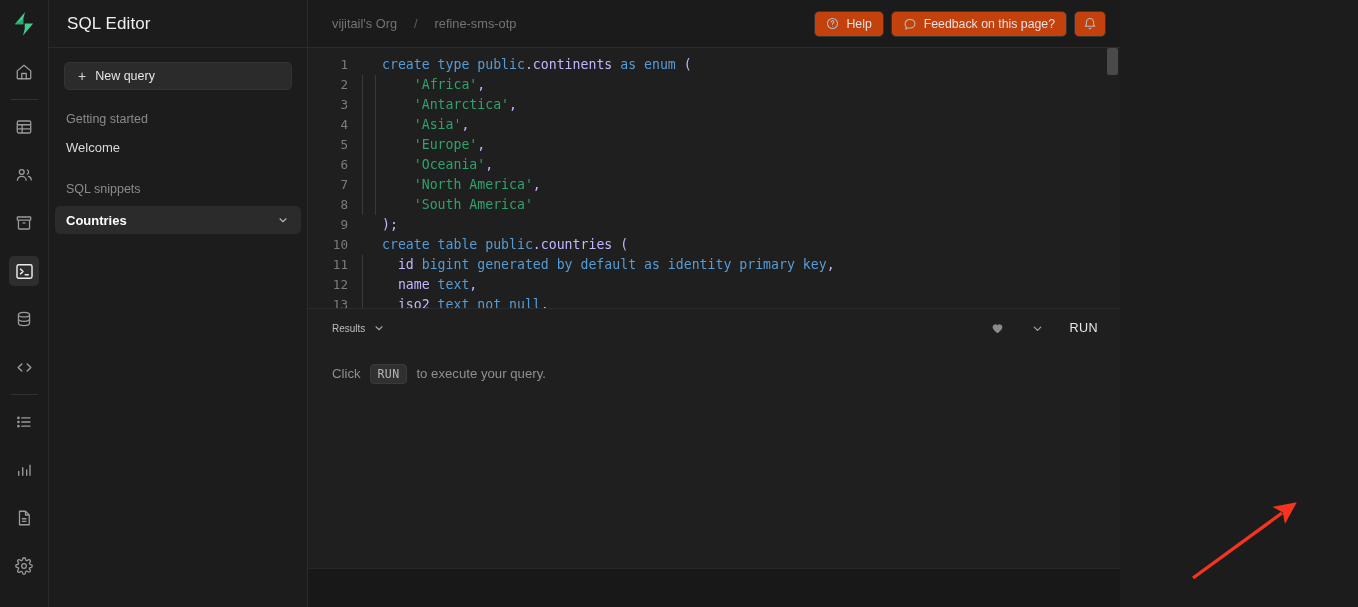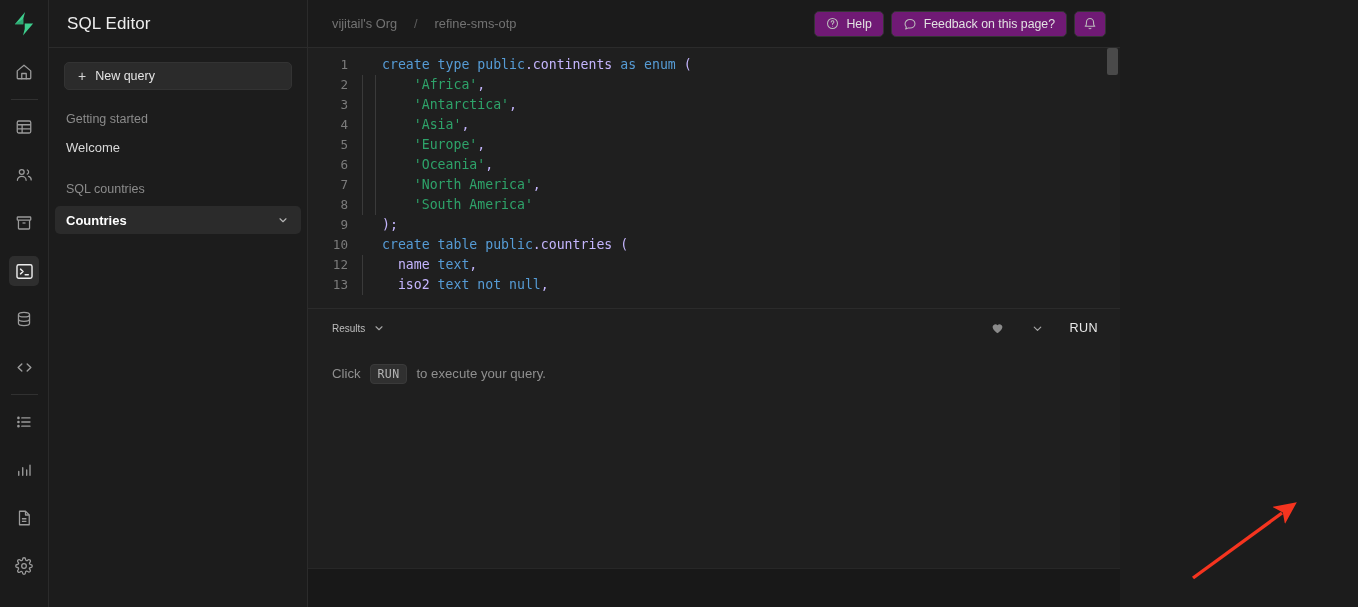"Help" .tb-btn { background: #701a75 -> #c2410c }
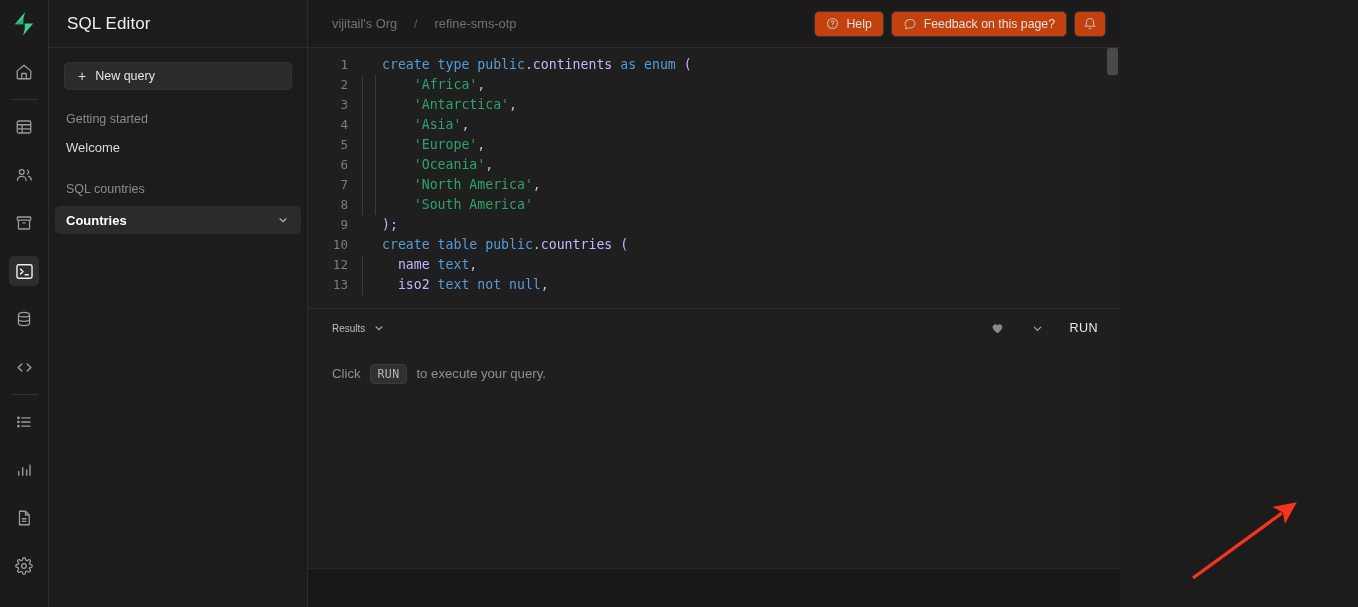"SQL countries" div.grp-label { text: countries -> snippets }
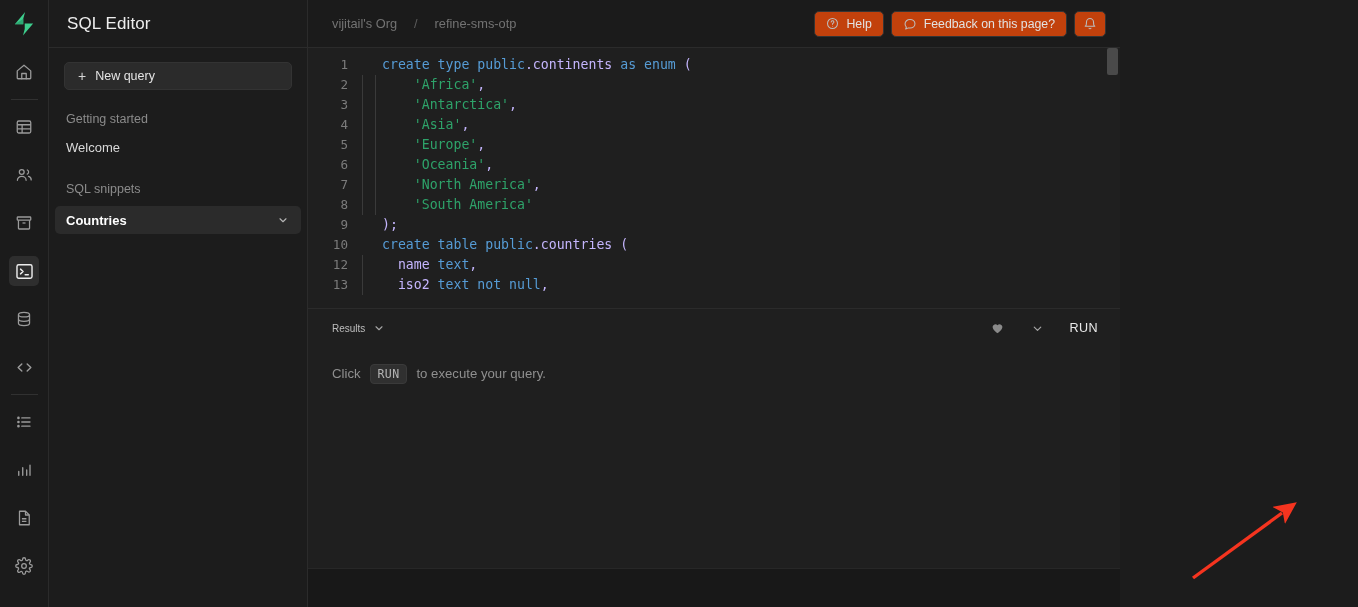"11" div.row { html: none -> <div><div>11</div><div><span></span><span> id </span><span>bigint generated by default as identity primary key</span><span>,</span></div></div> }
